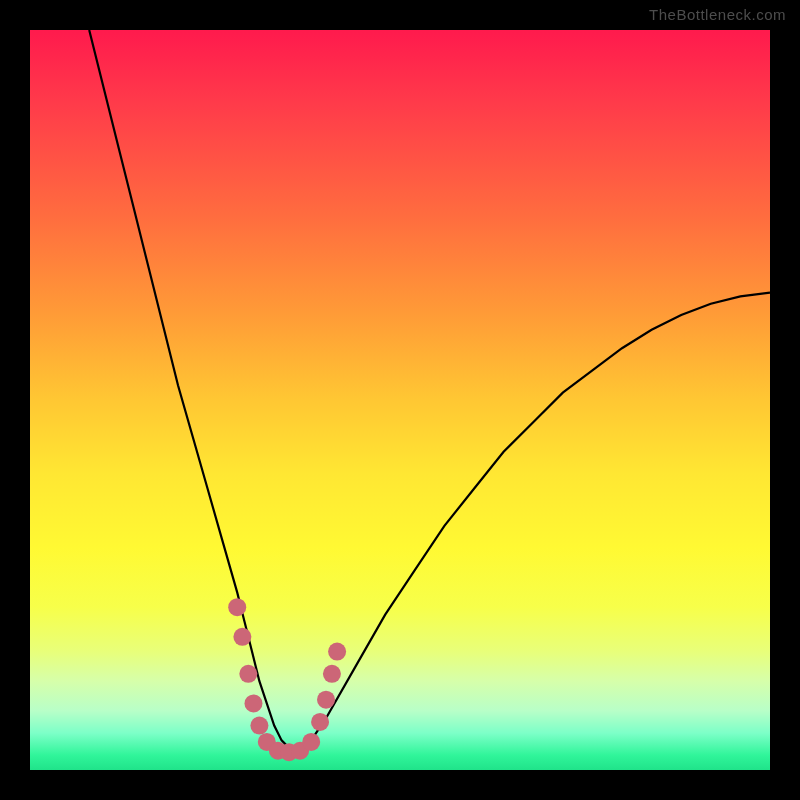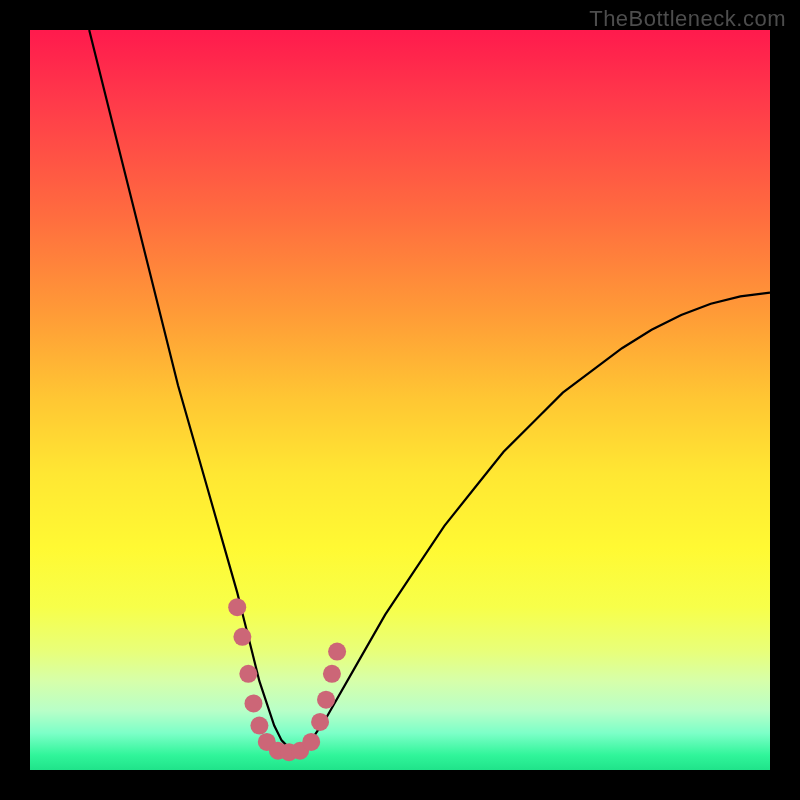"TheBottleneck.com" .watermark { font-size: 22px -> 15px }
